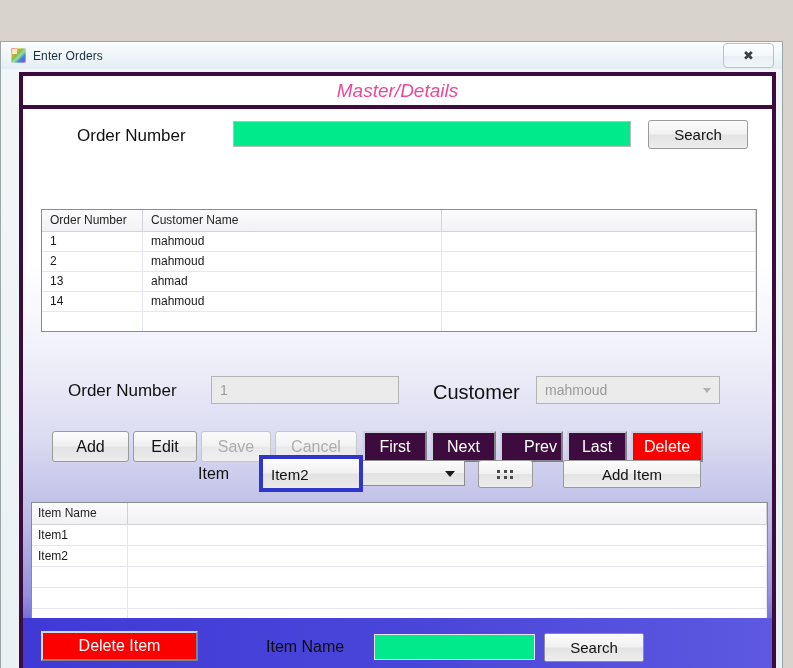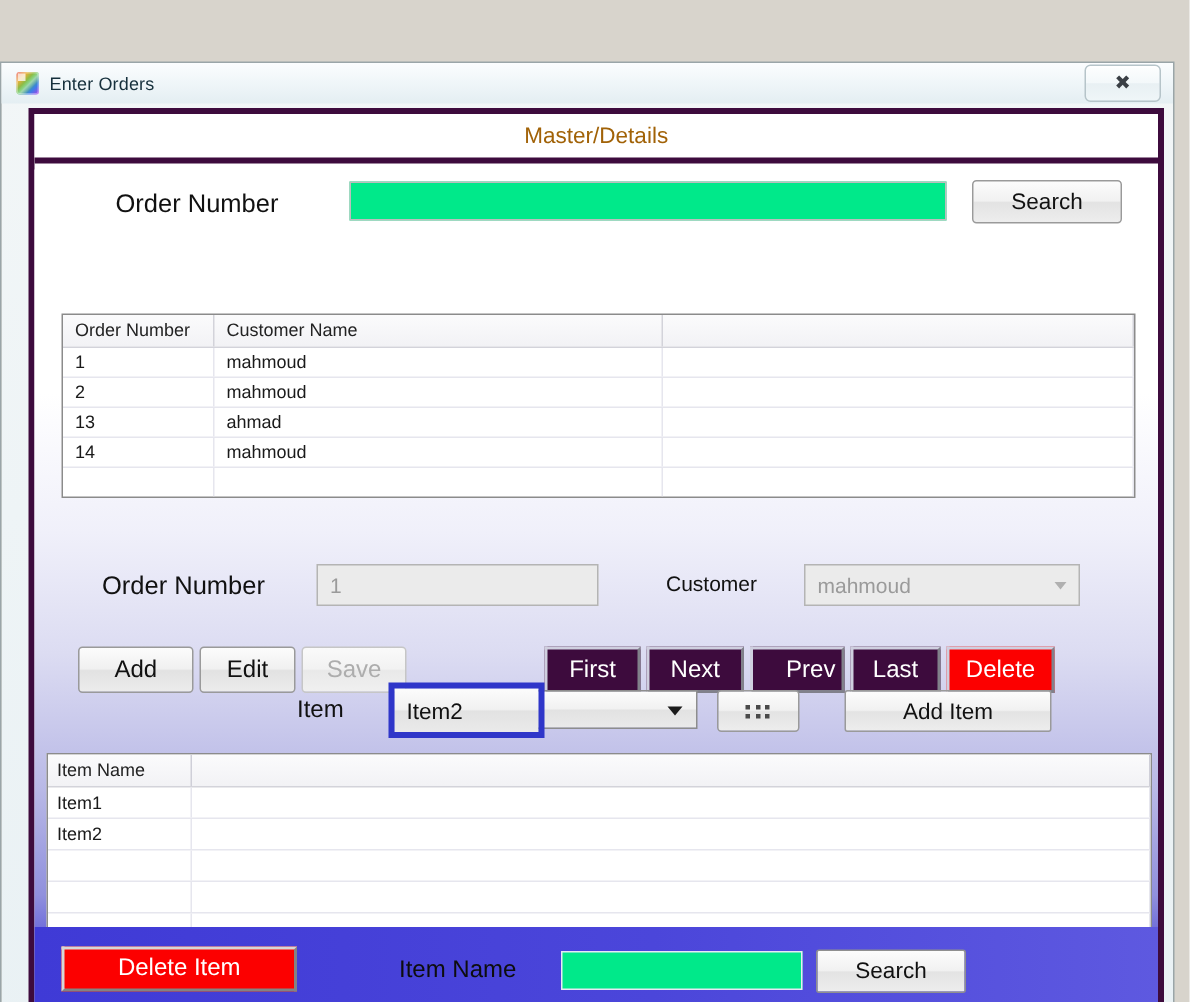"Master/Details" .form-title { color: #a16207 -> #ec4899; font-size: 15px -> 19px; font-style: none -> italic }
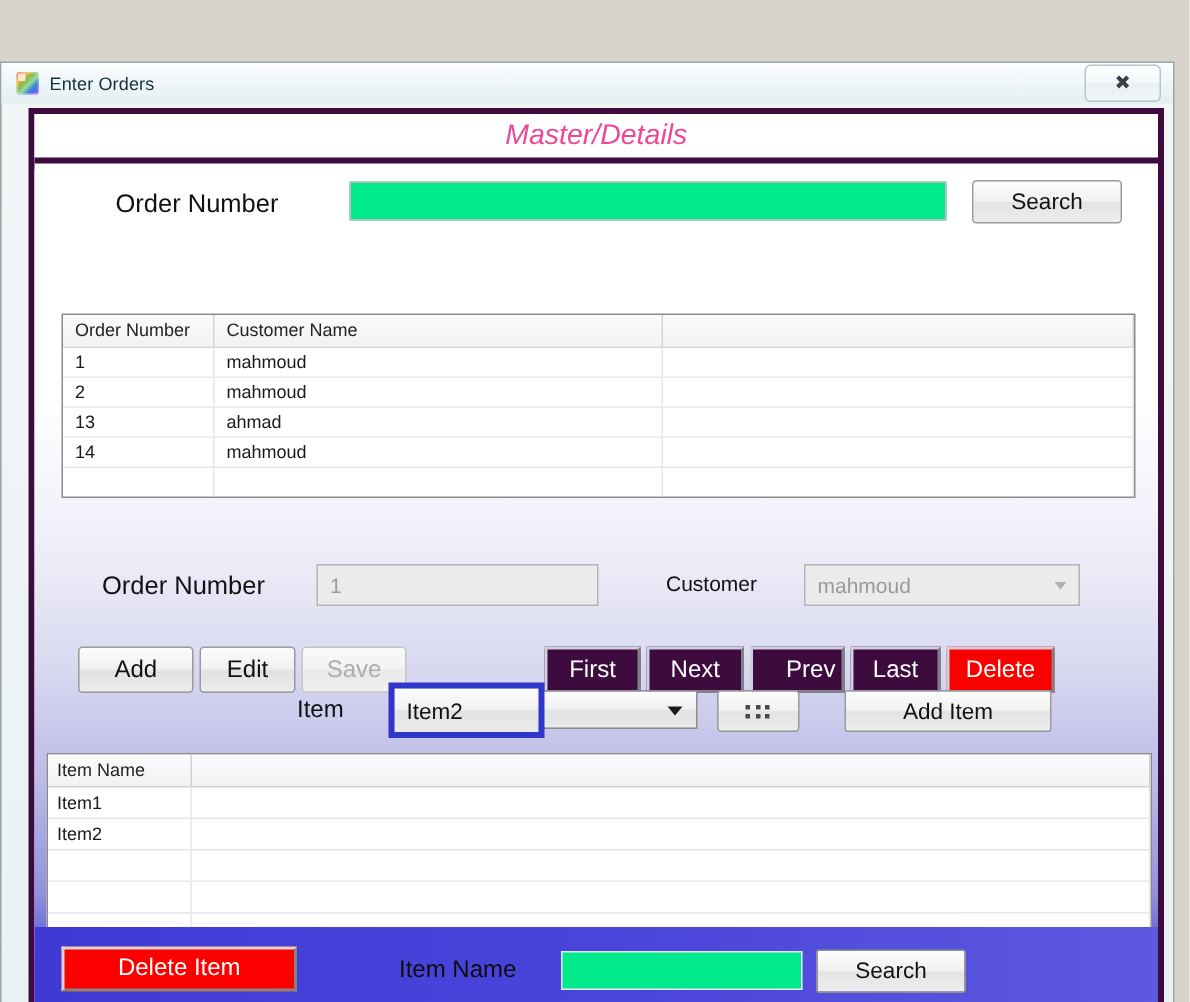"Customer" .lbl-customer { font-size: 14px -> 20px; left: 421px -> 410px }
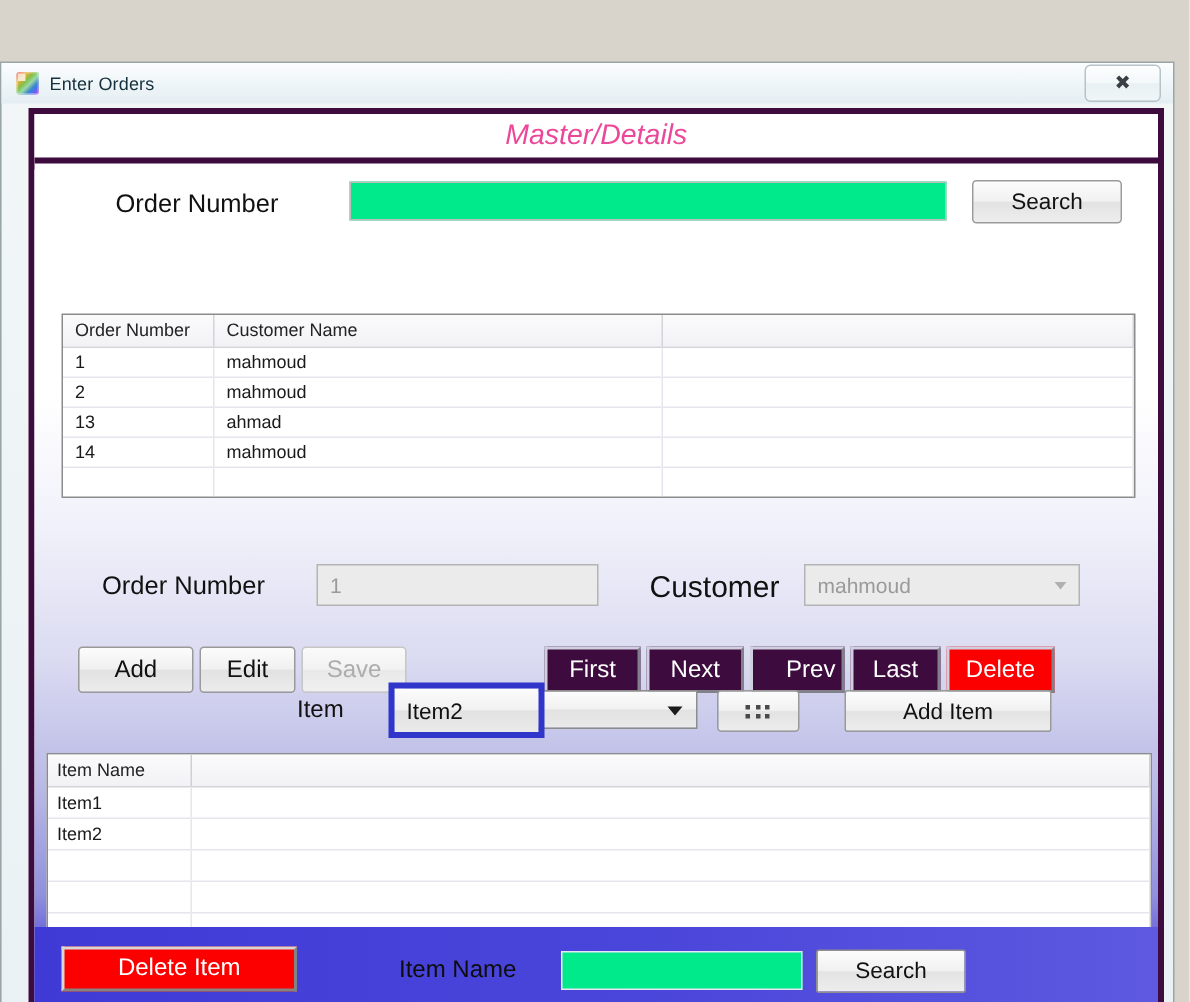"Cancel" div.nbtn { html: none -> <div>Cancel</div> }
